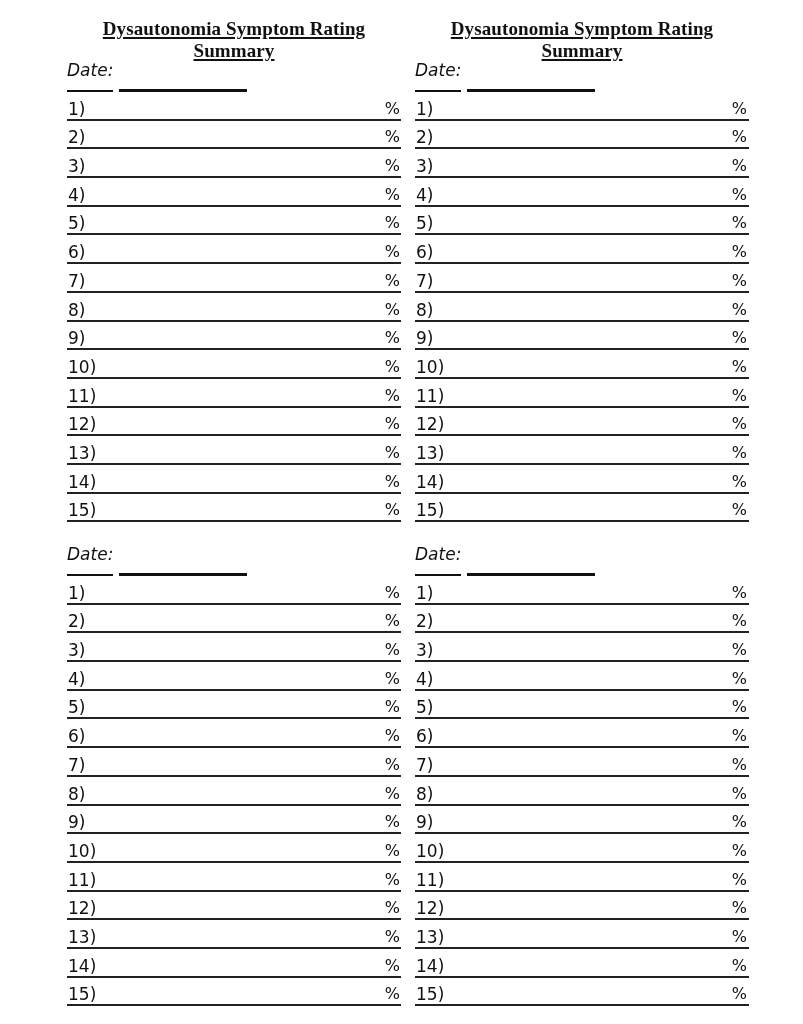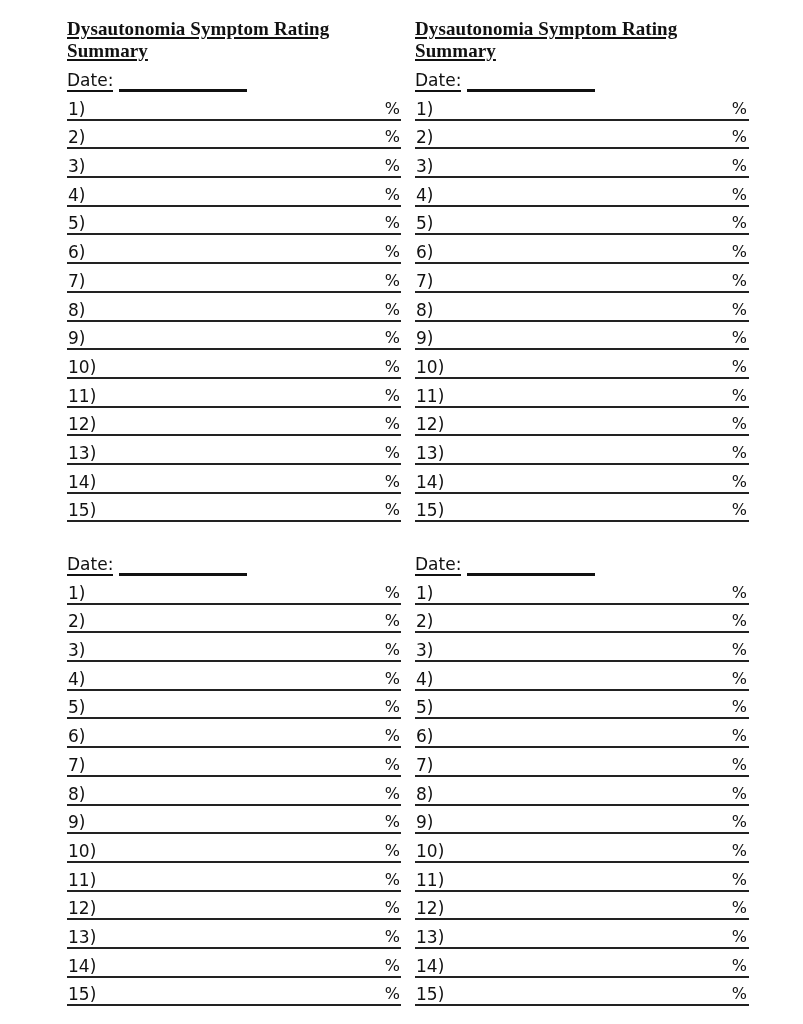"Dysautonomia Symptom Rating" .title { text-align: none -> center }
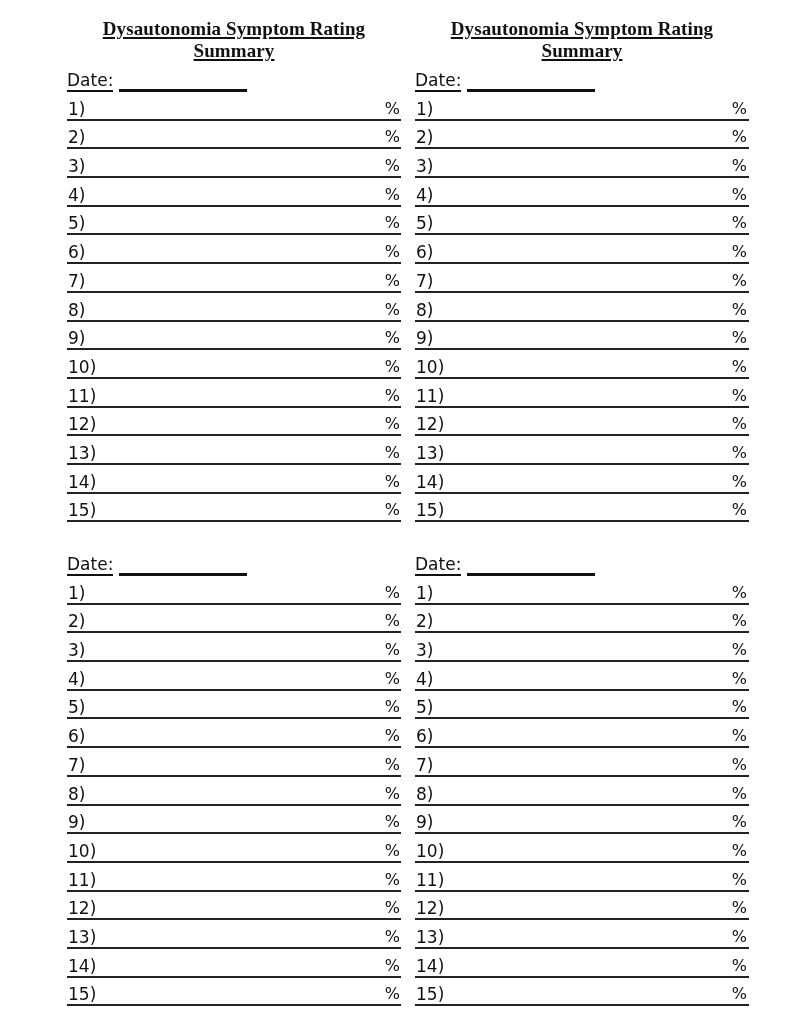"Date:" .date-label { font-style: none -> italic; padding-bottom: 0 -> 10px }
